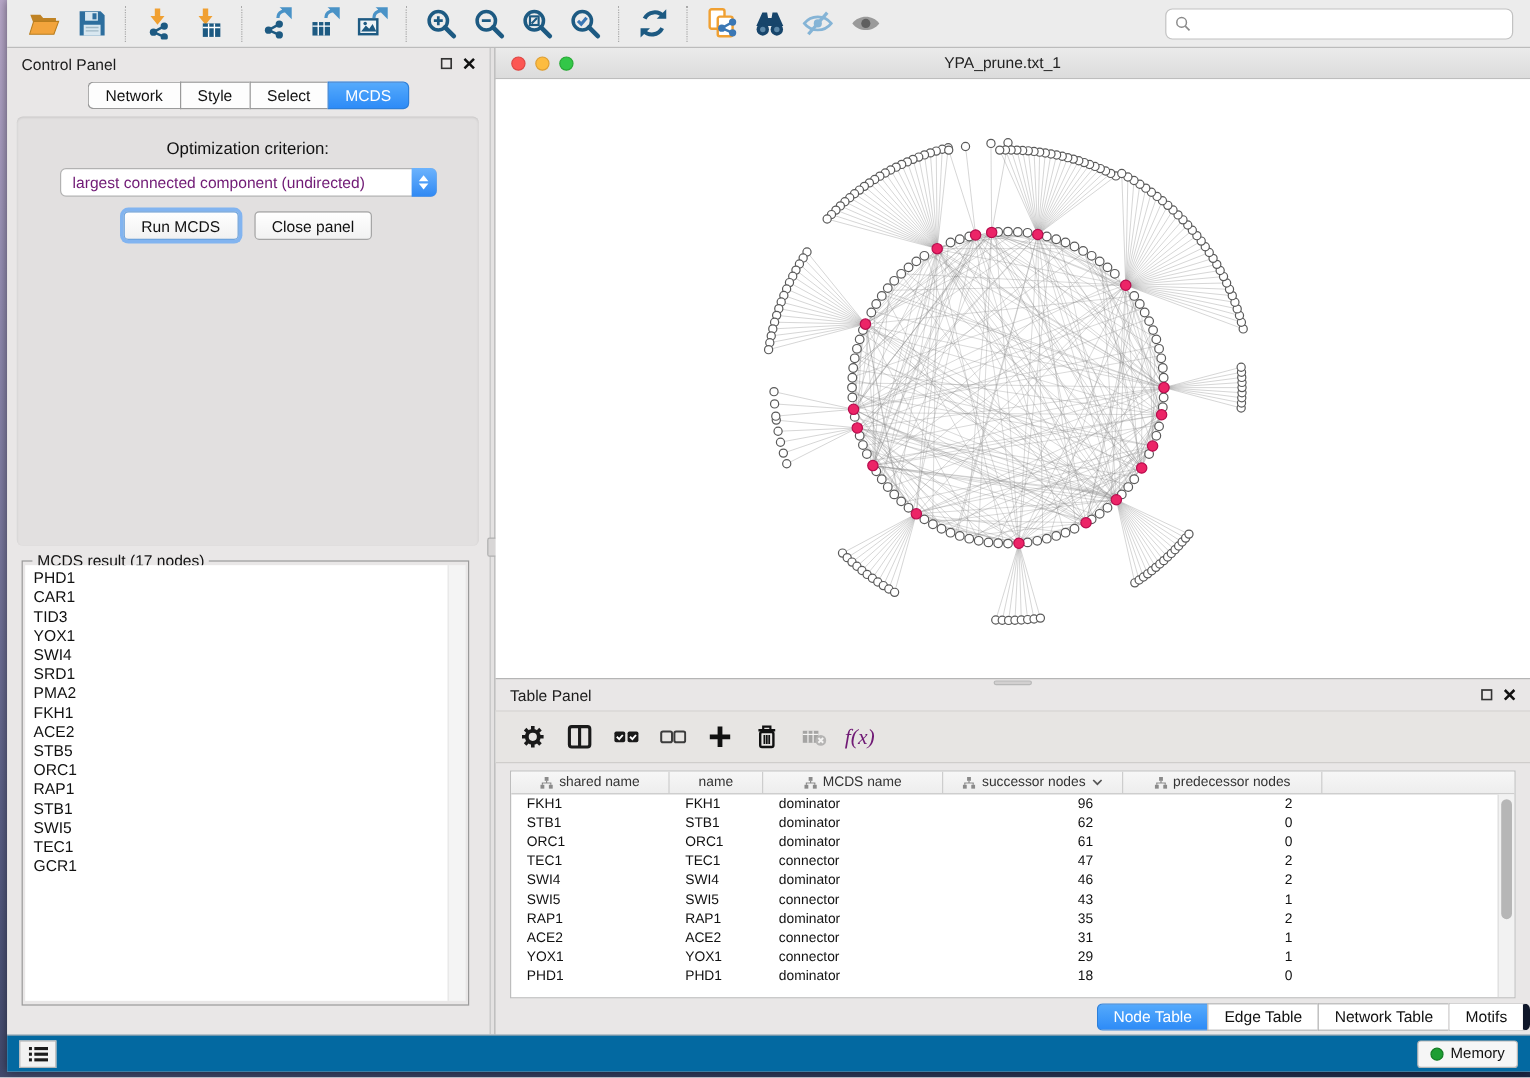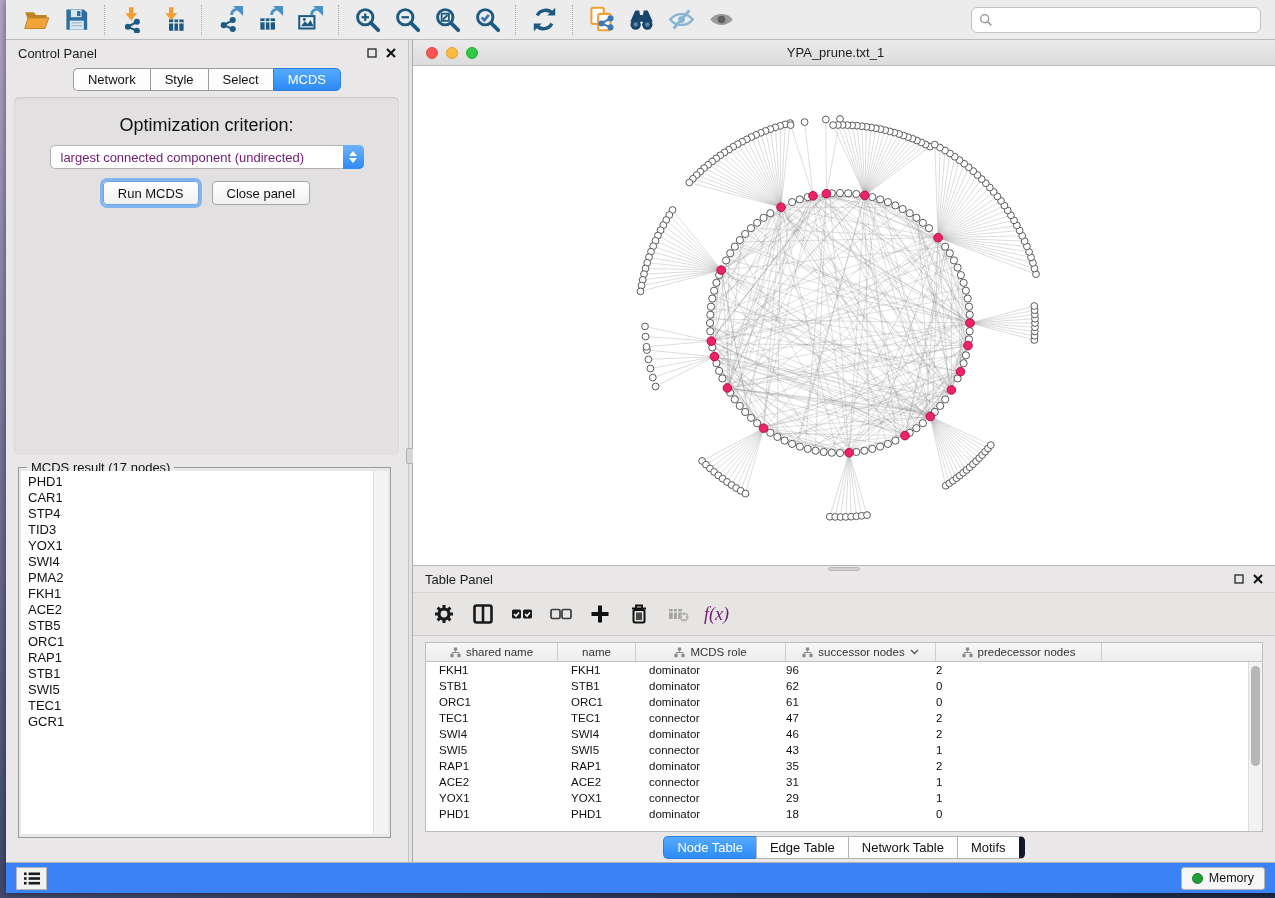"Optimization criterion:" .opt-label { font-size: 18px -> 14px }
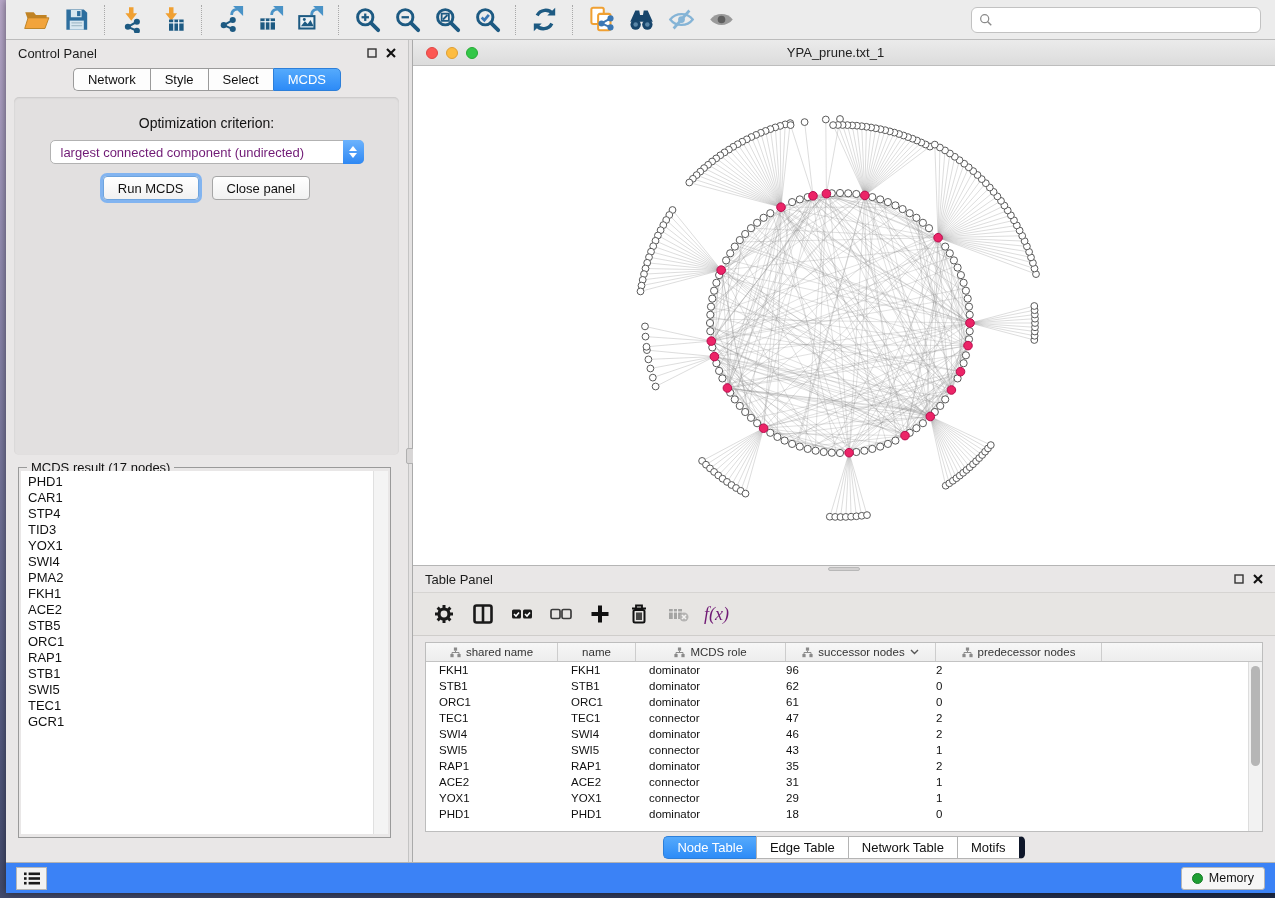"STP4" div.mcds-item { html: <div>STP4</div> -> none }
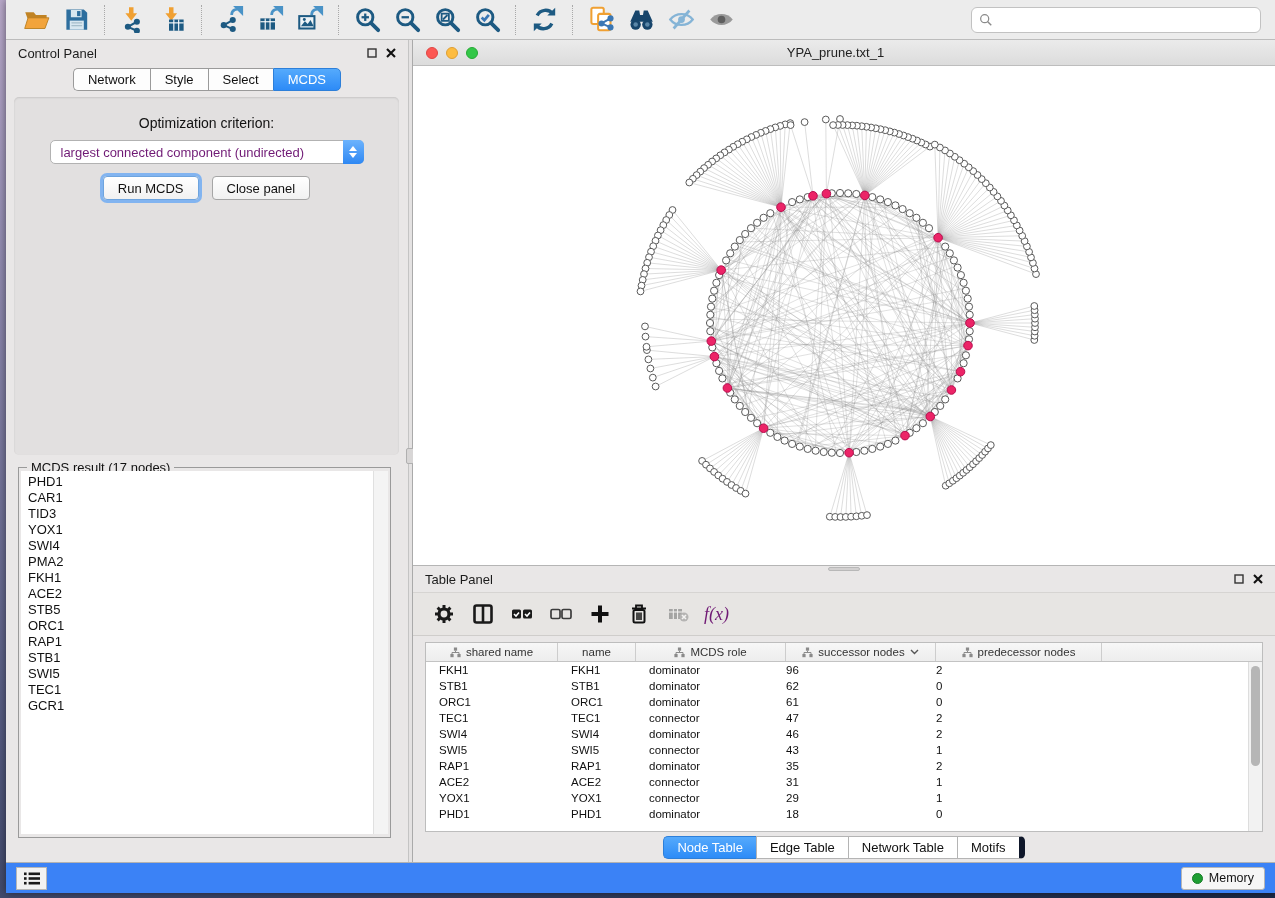"SRD1" div.mcds-item { html: none -> <div>SRD1</div> }
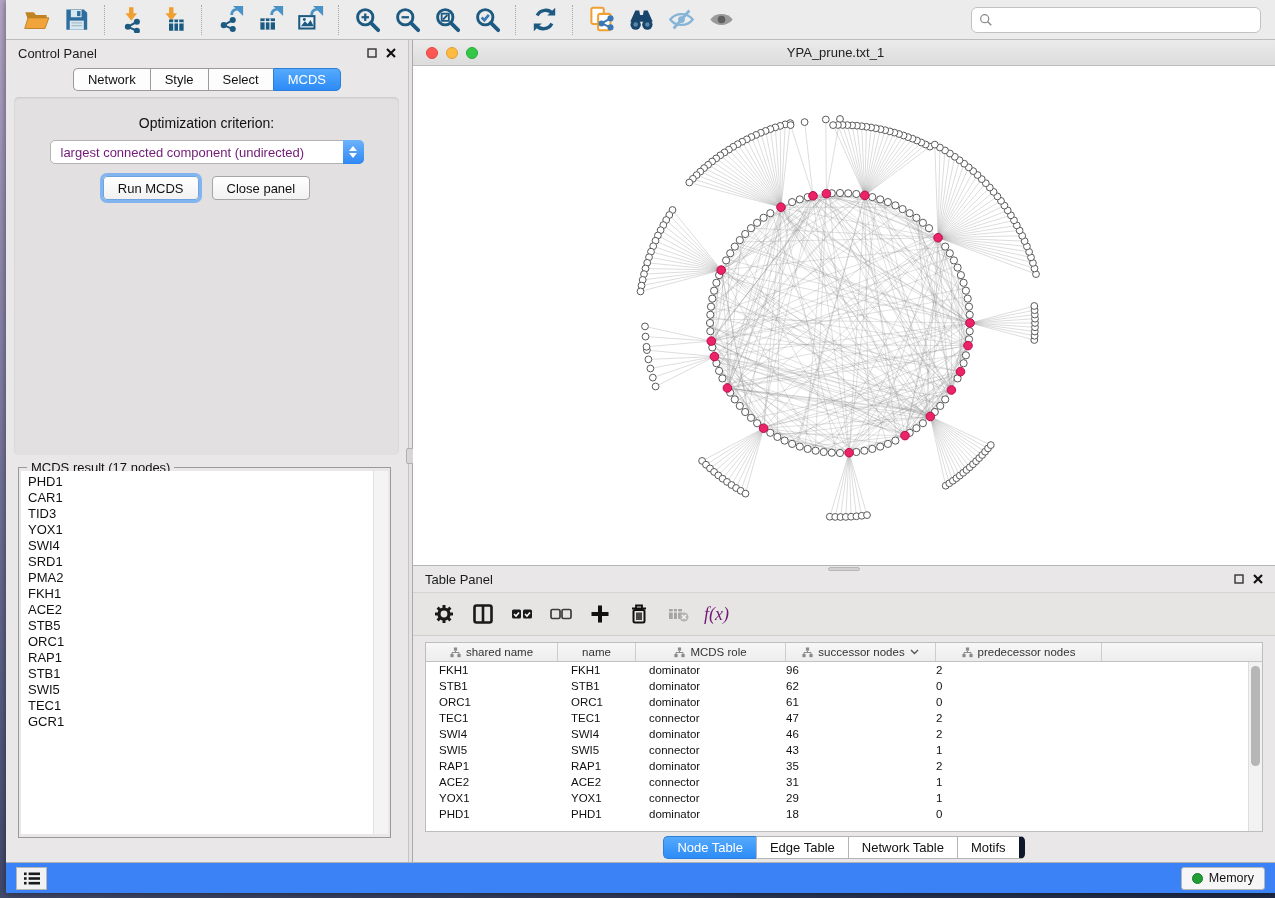"MCDS role" span { text: role -> name }
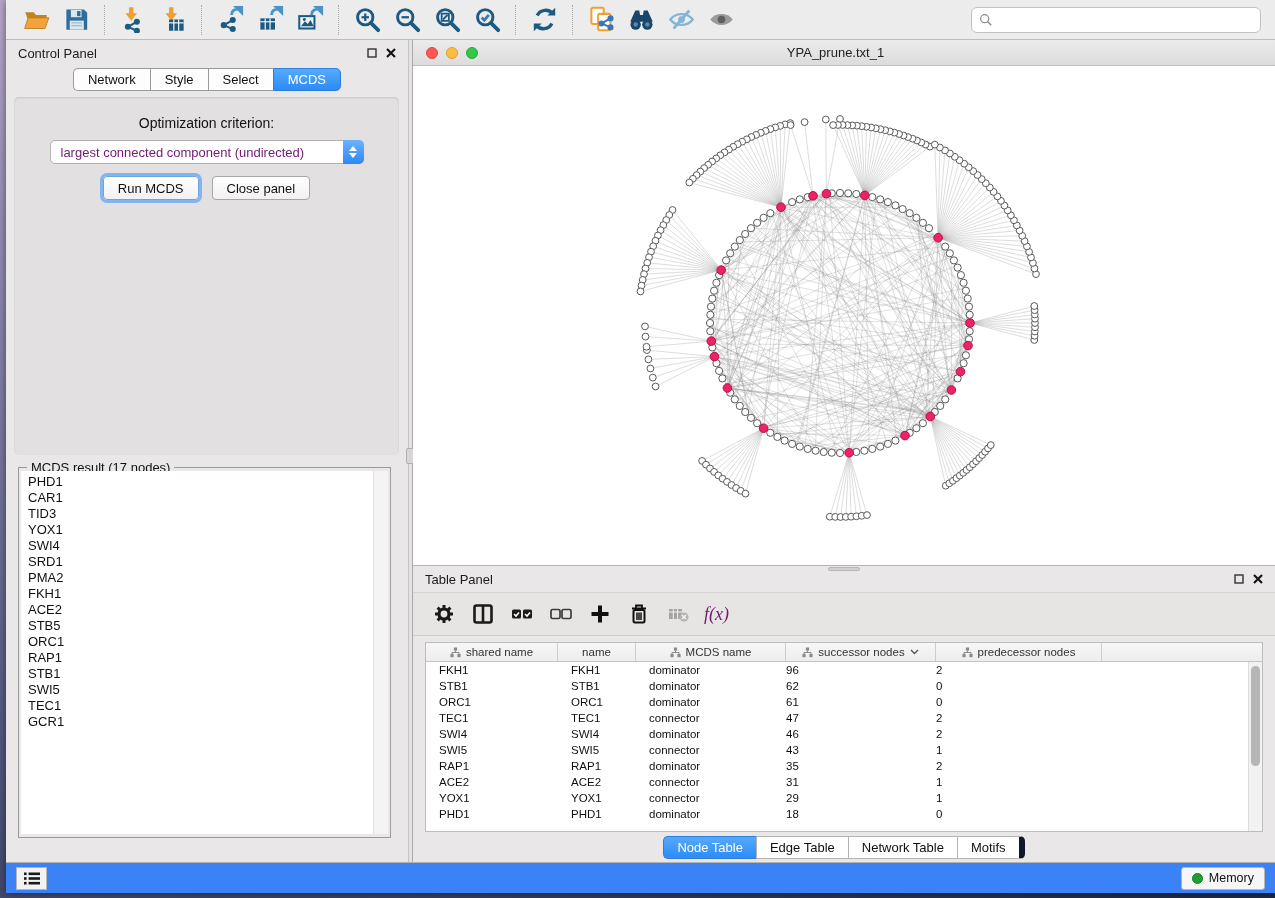"96" .td.right { text-align: none -> right }
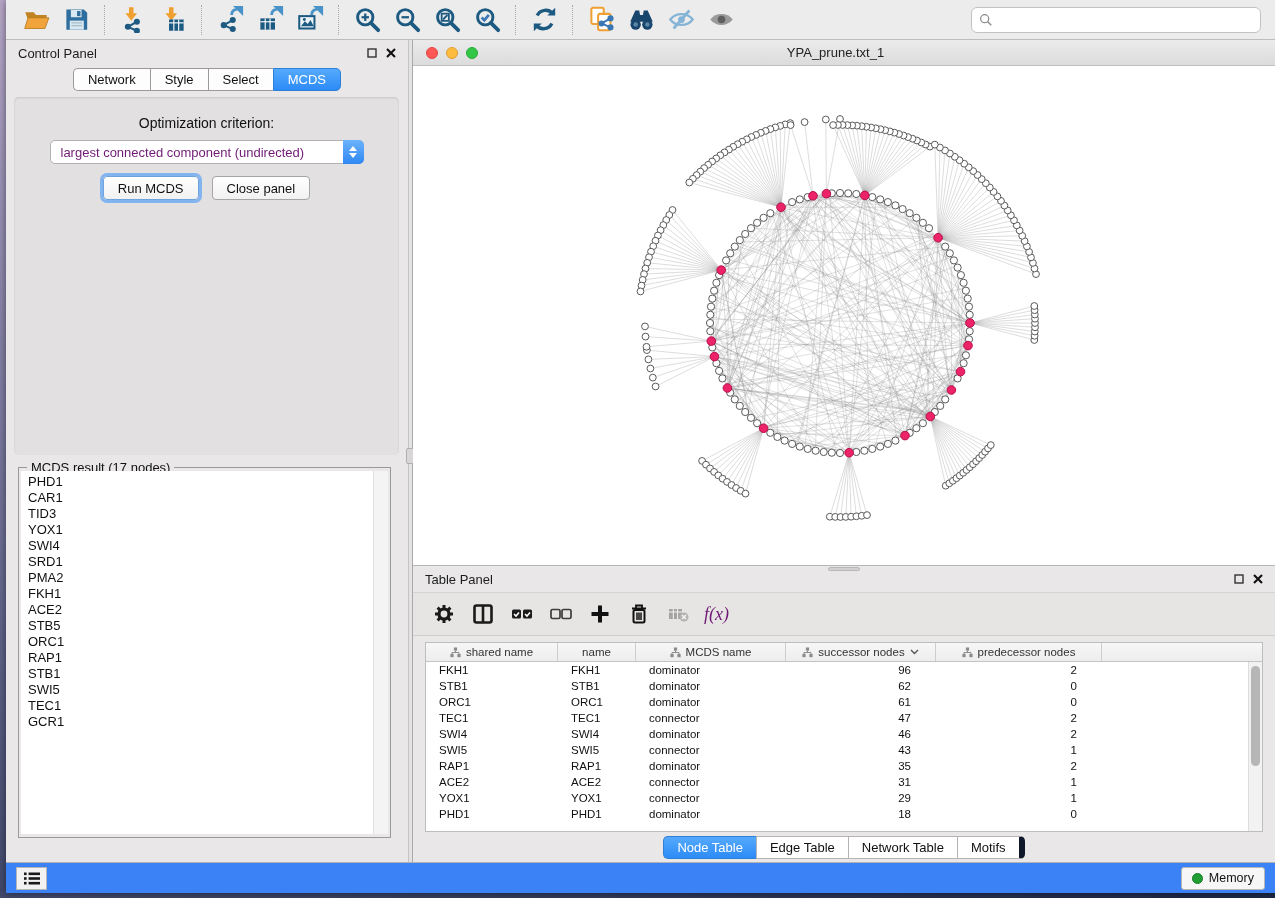"Node Table" .tp-tabs { justify-content: center -> flex-end }
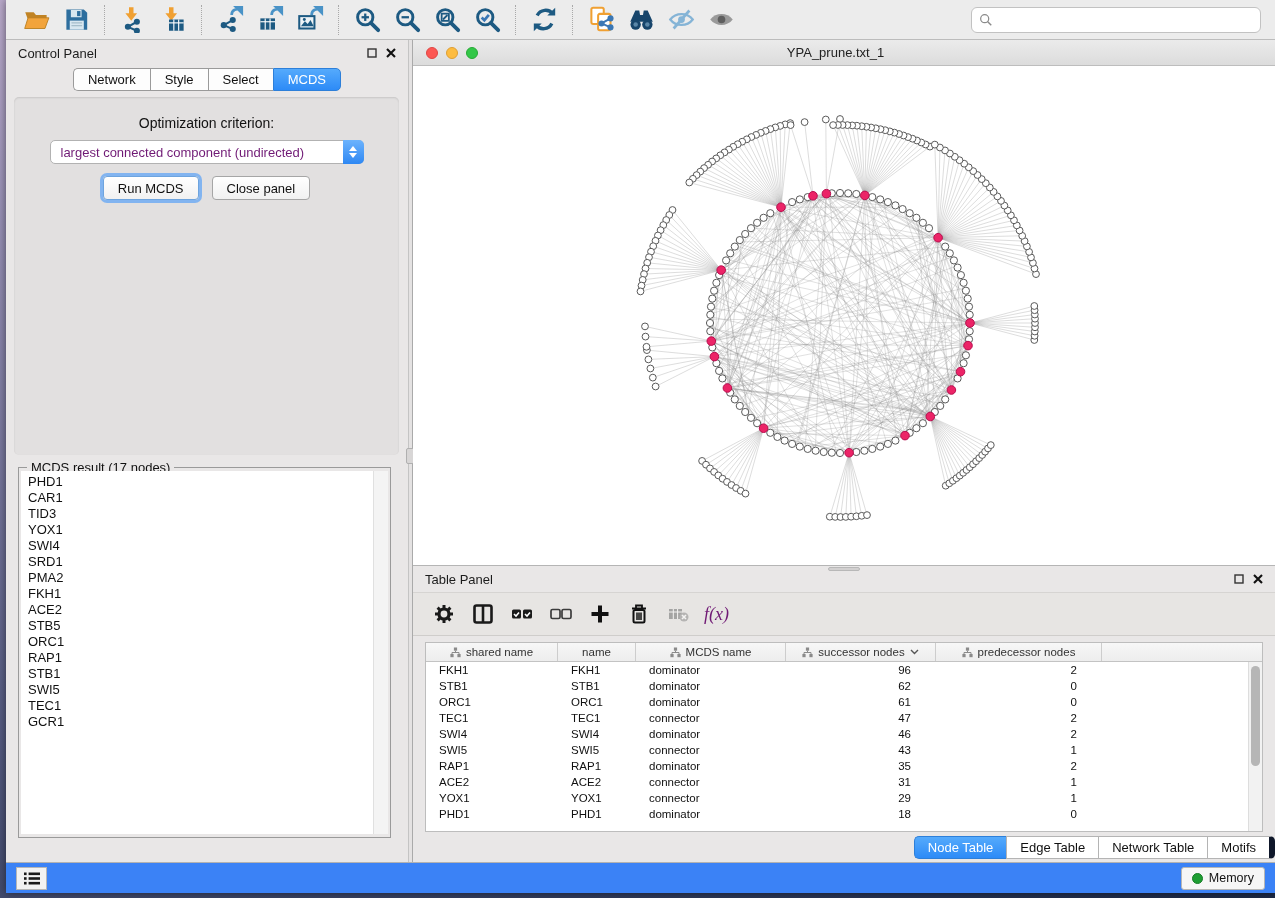"Memory" .status-bar { background: #3b82f6 -> #0369a1 }
